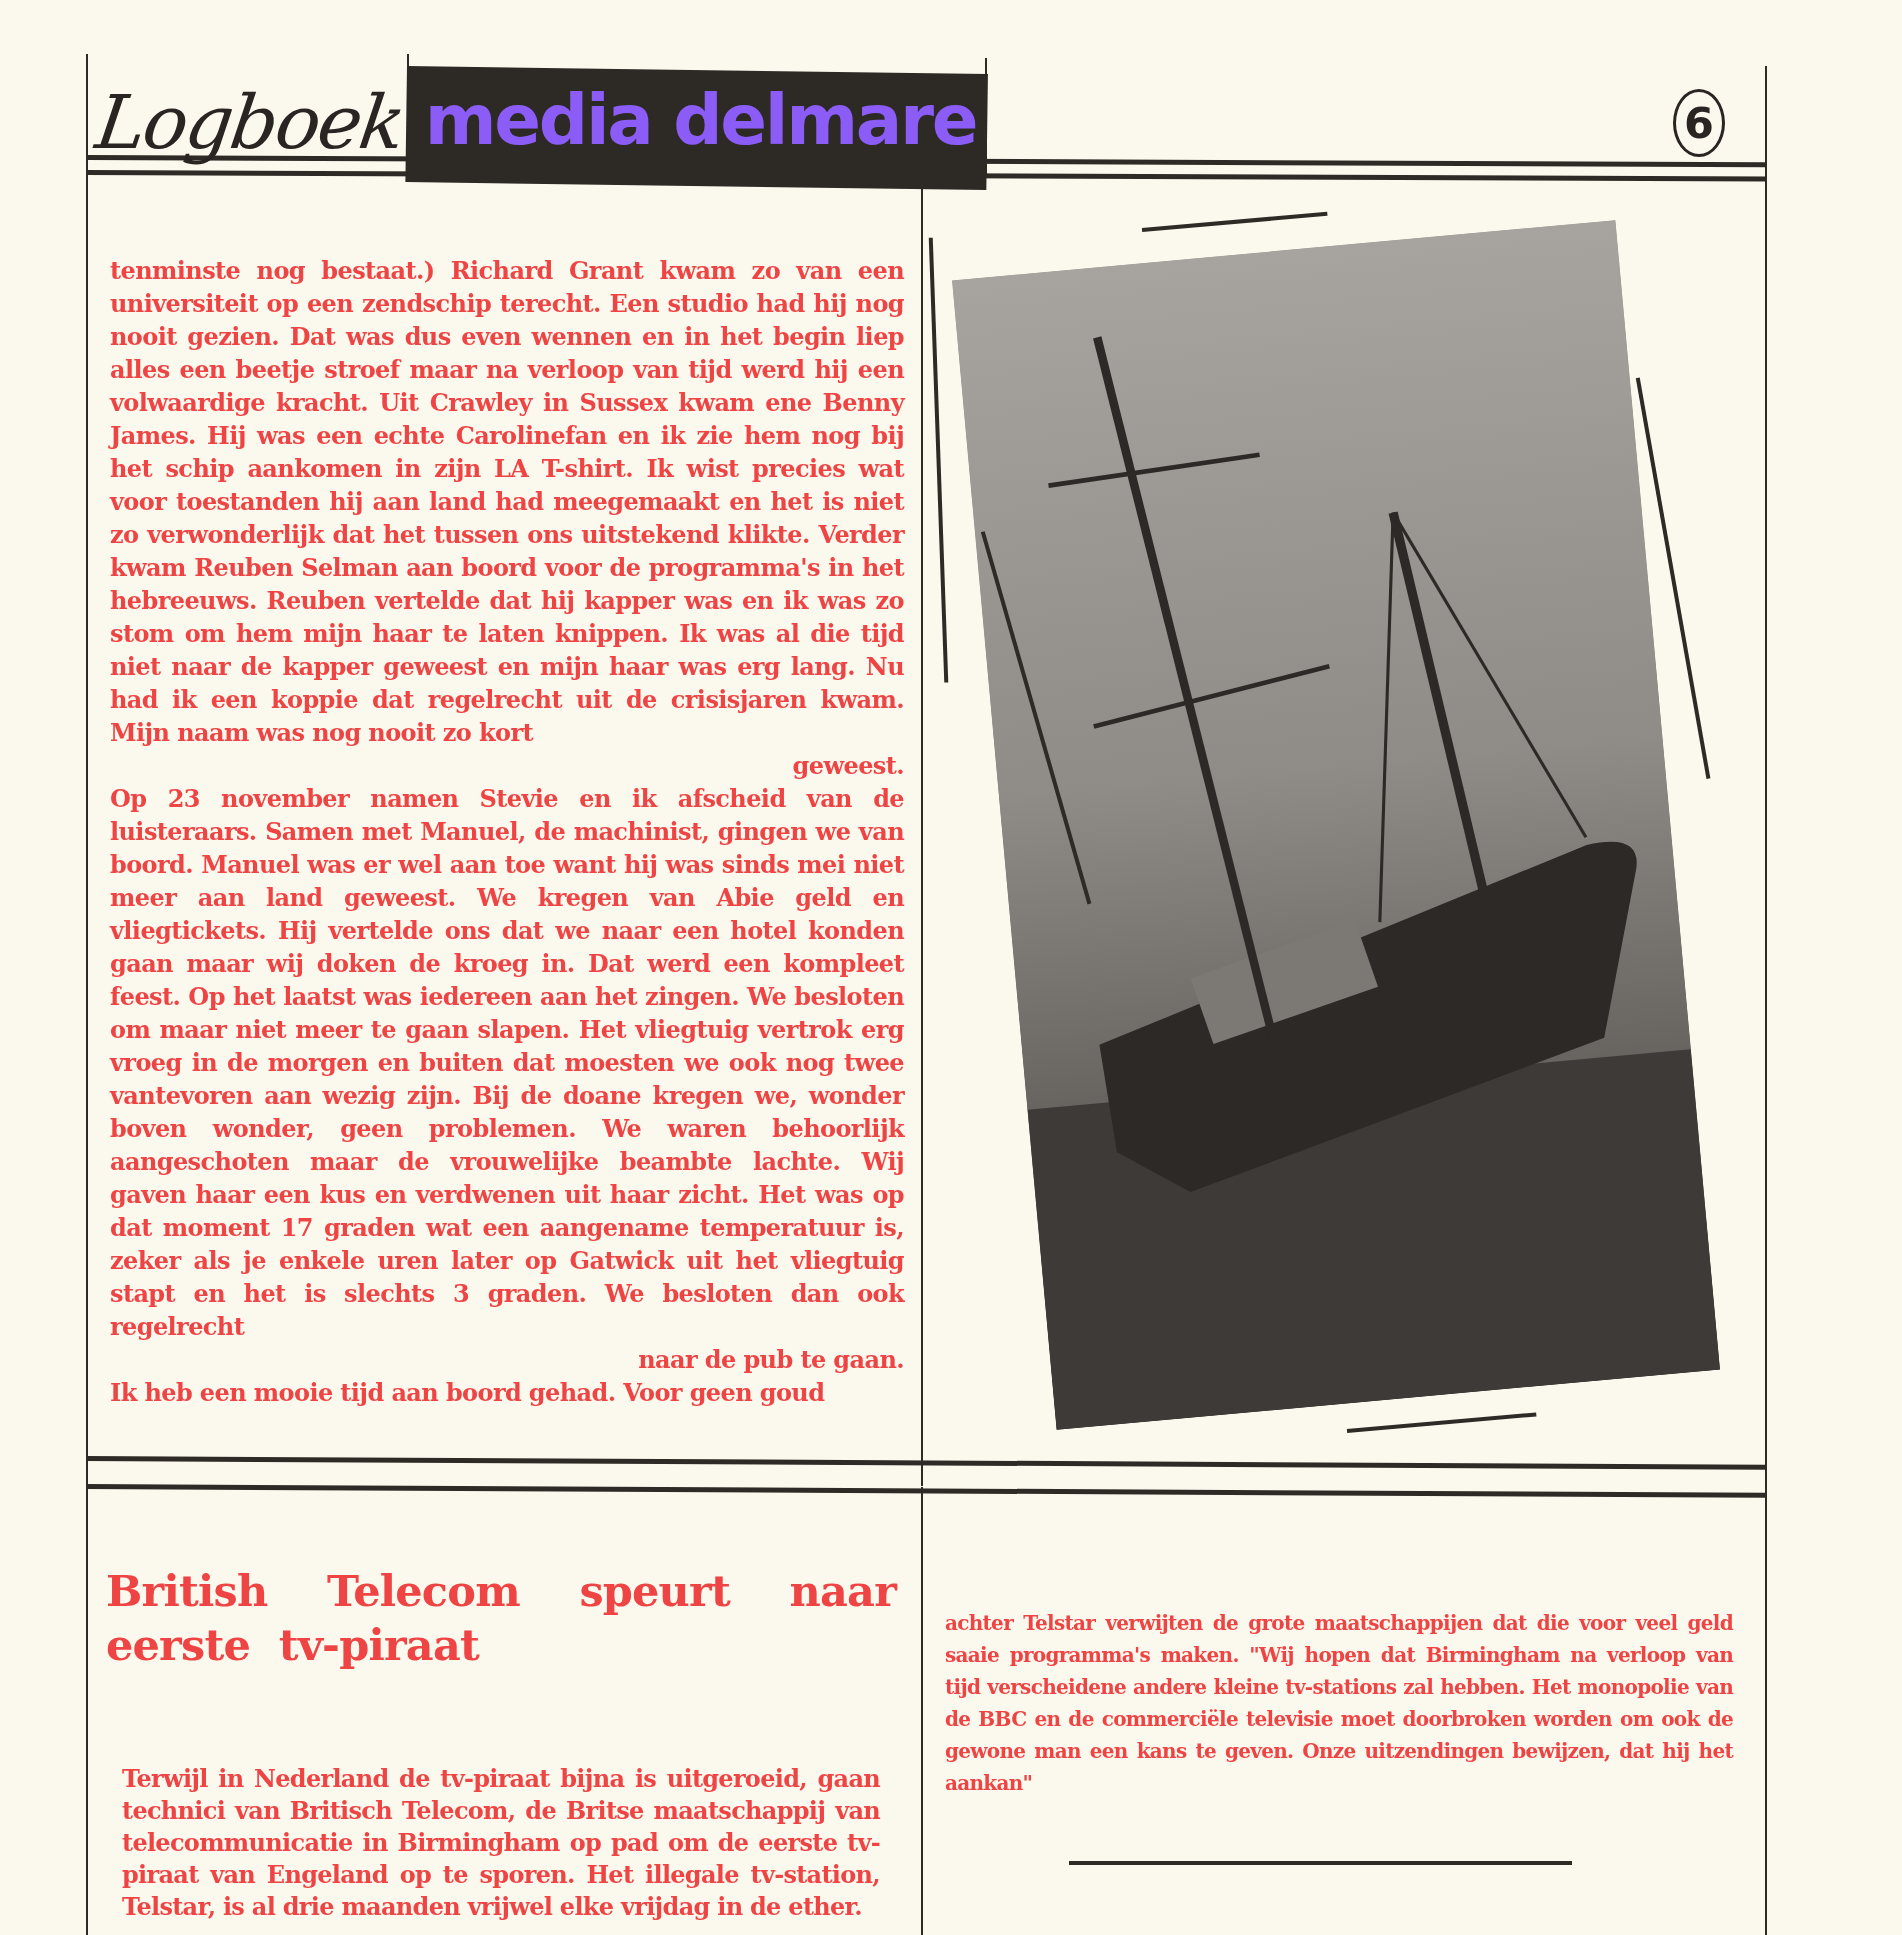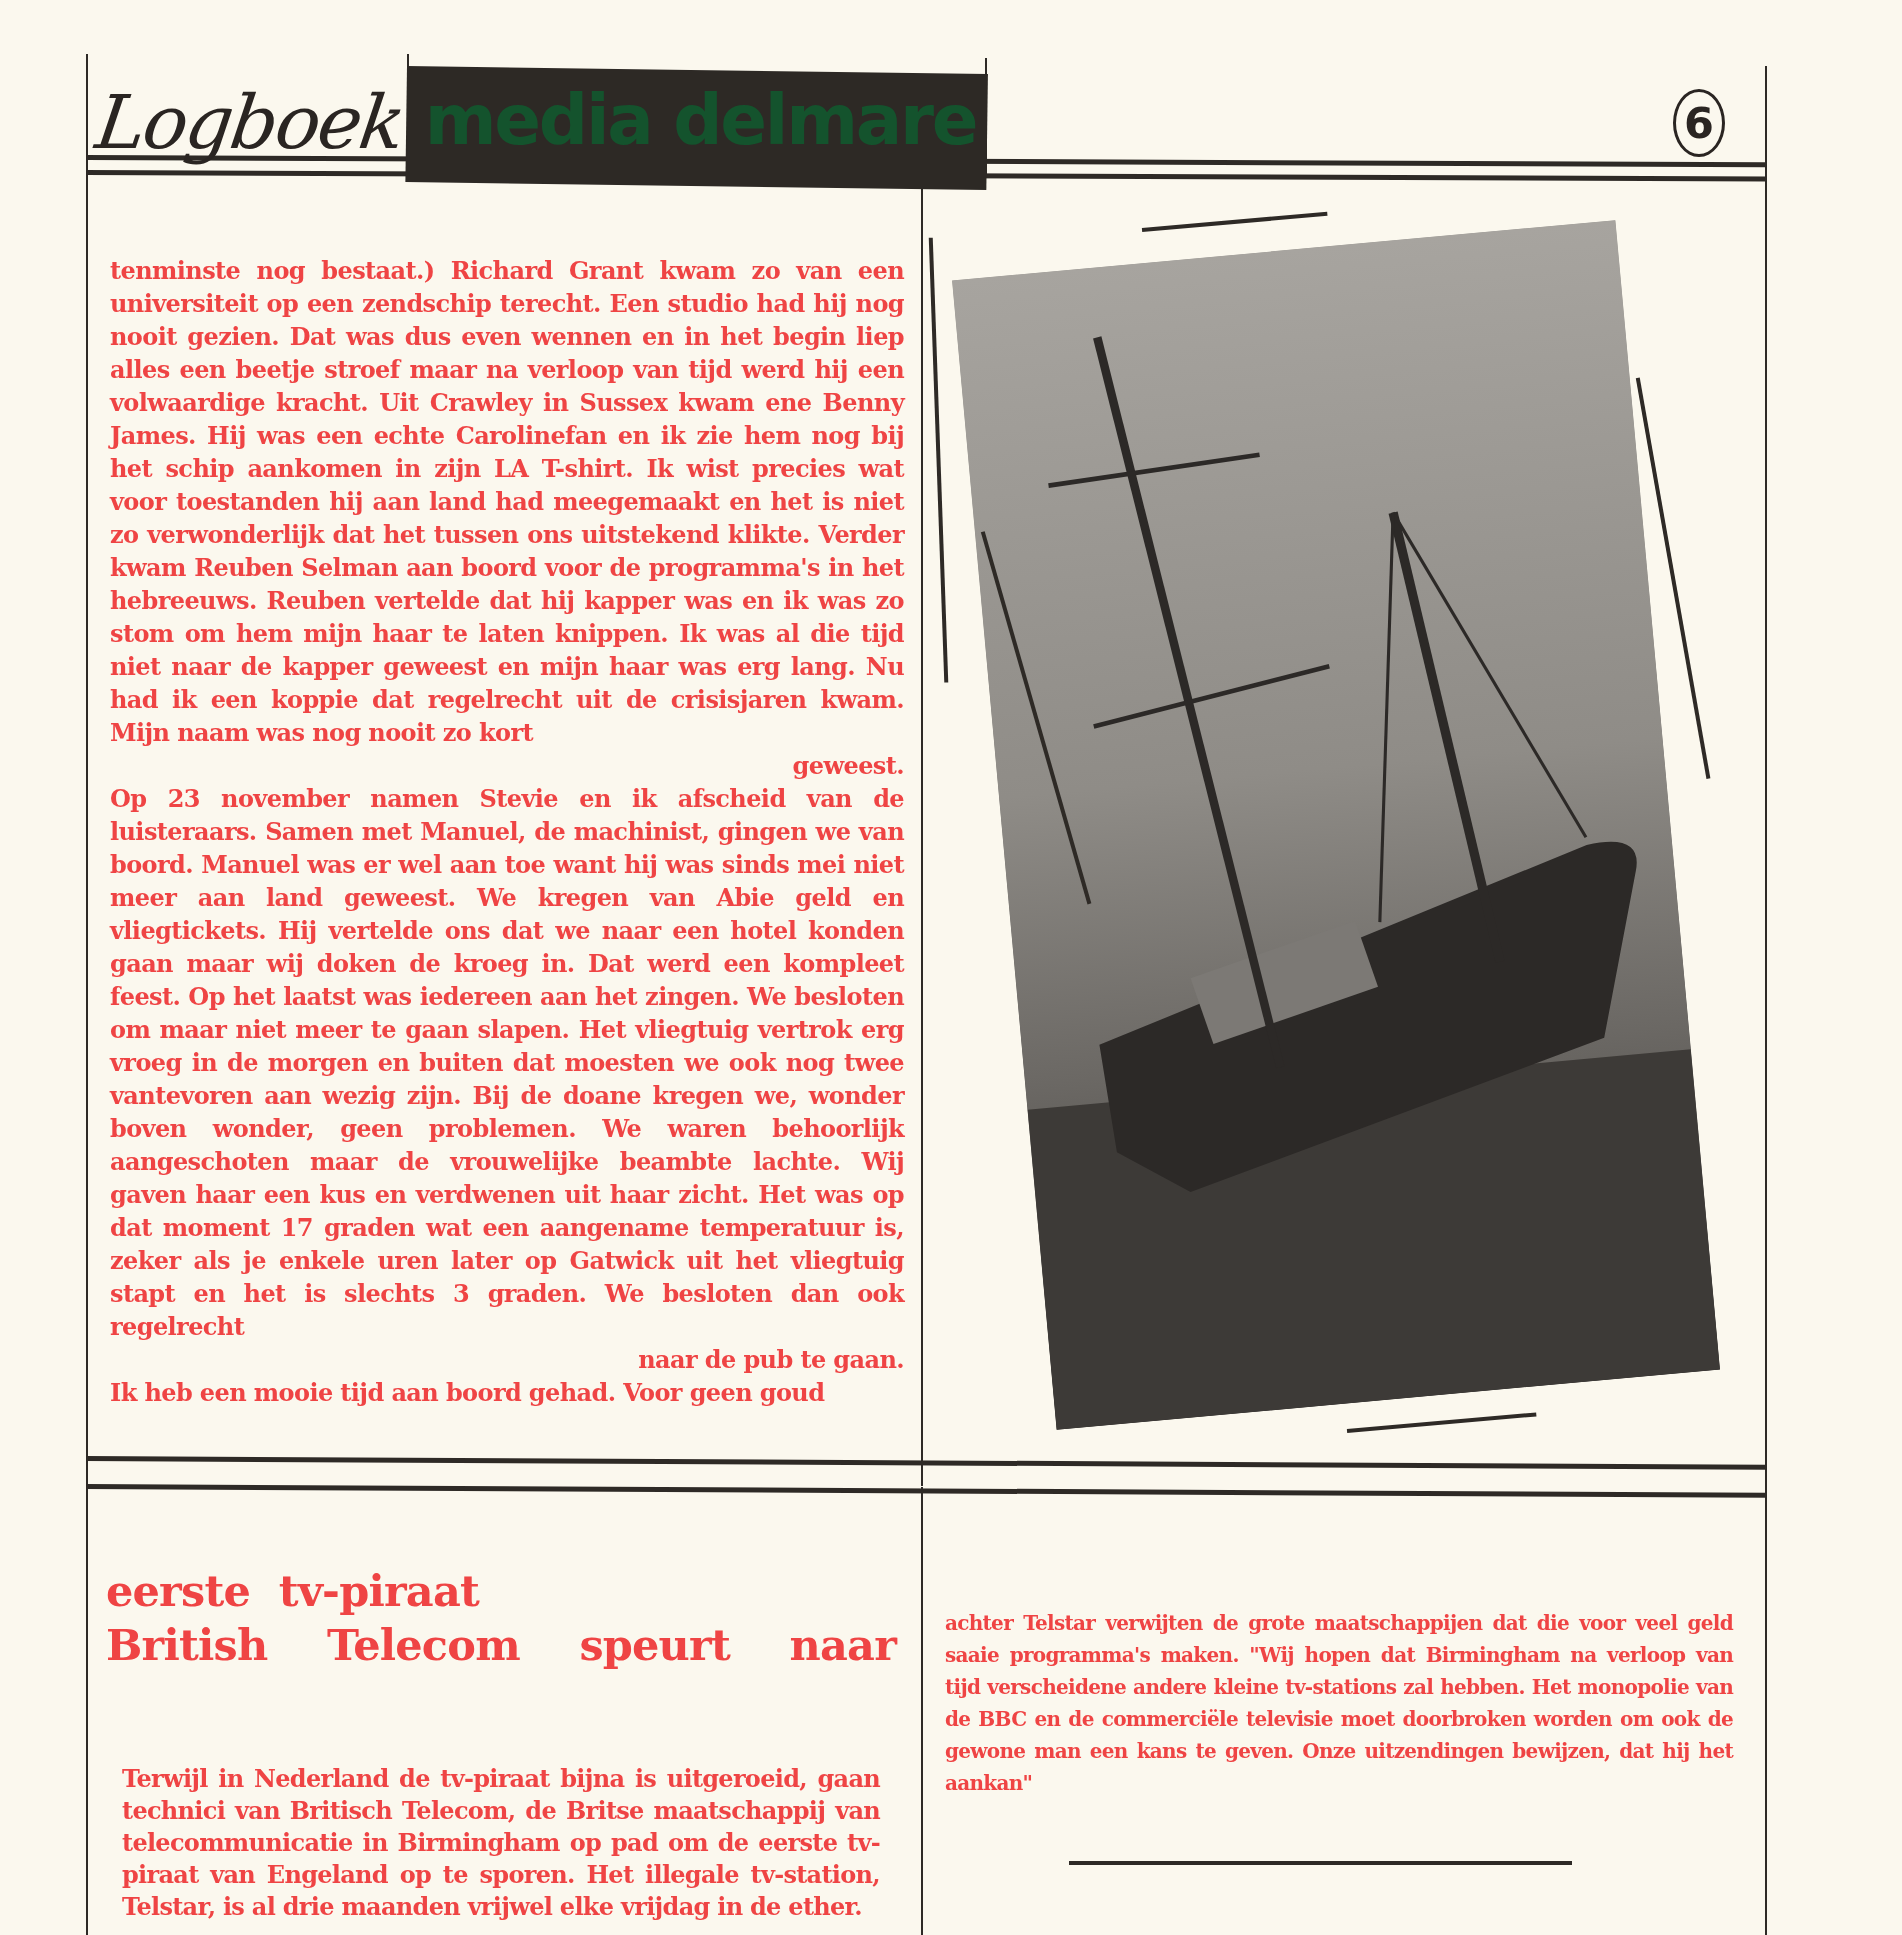"media delmare" #masthead-text { color: #14532d -> #8b5cf6 }
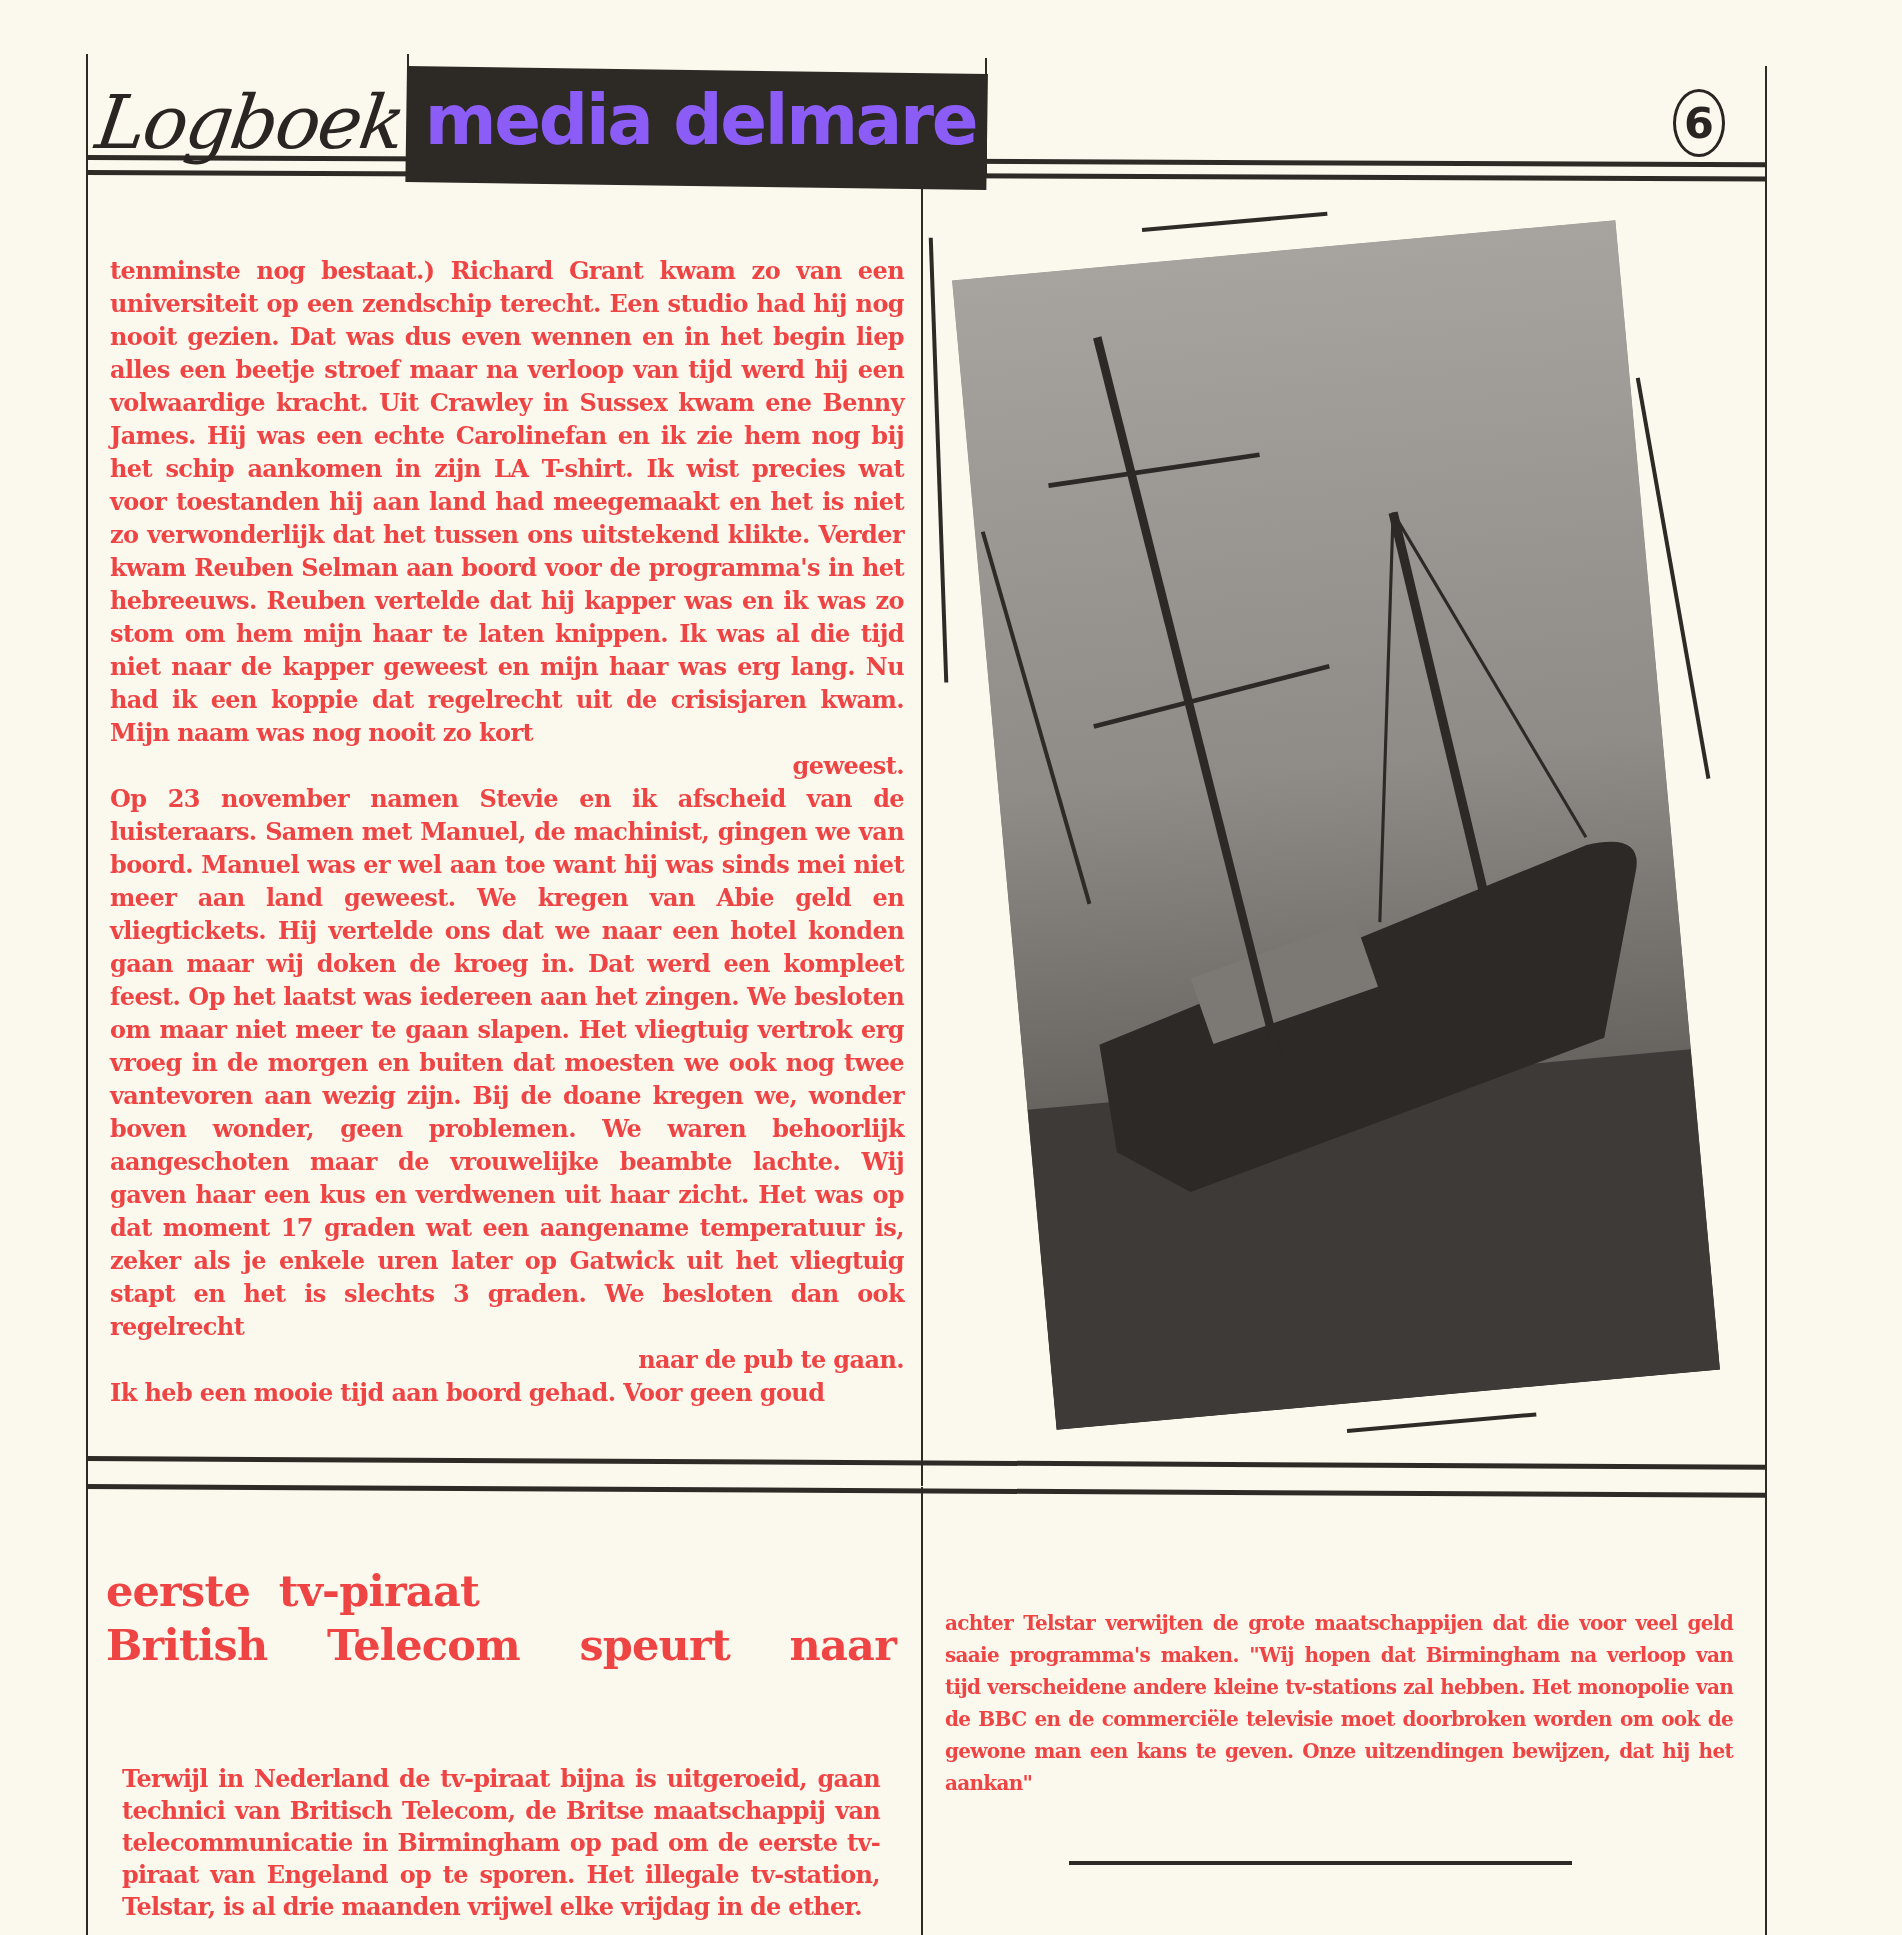"eerste tv-piraat" span { order: before "British Telecom speurt naar" -> after "British Telecom speurt naar" }
